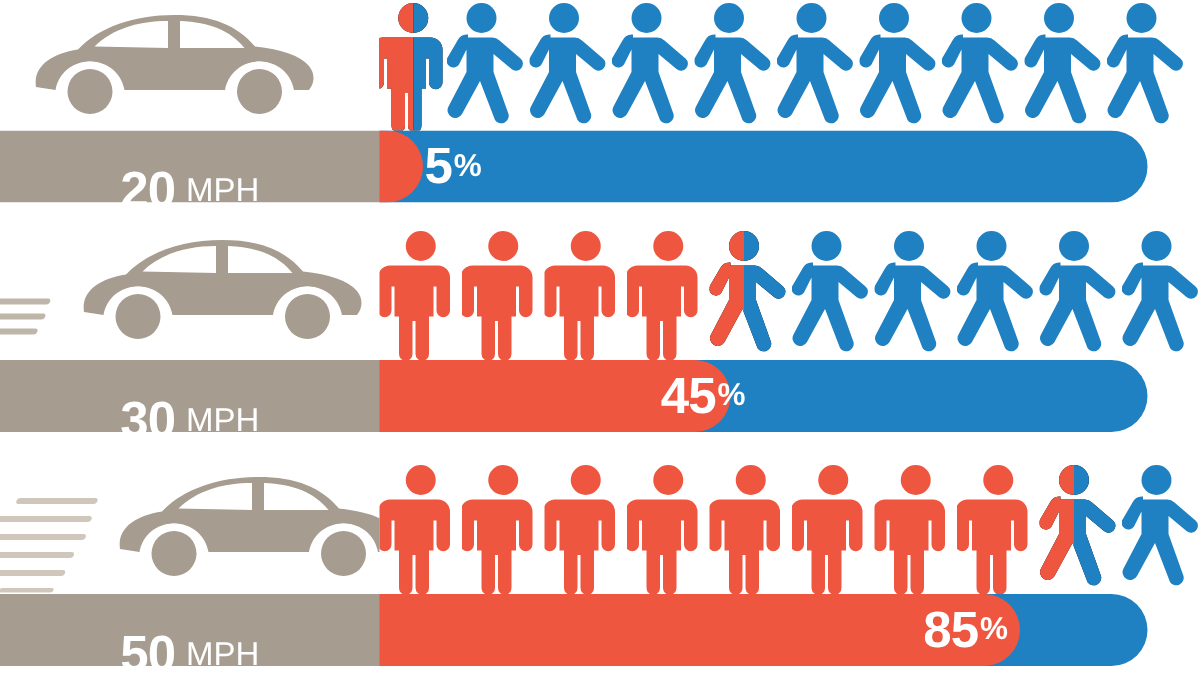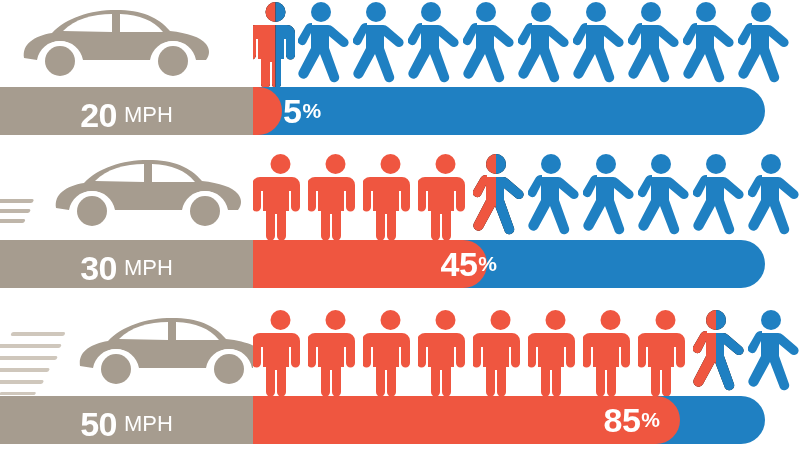"20" .speed-label { top: 4px -> 16px }
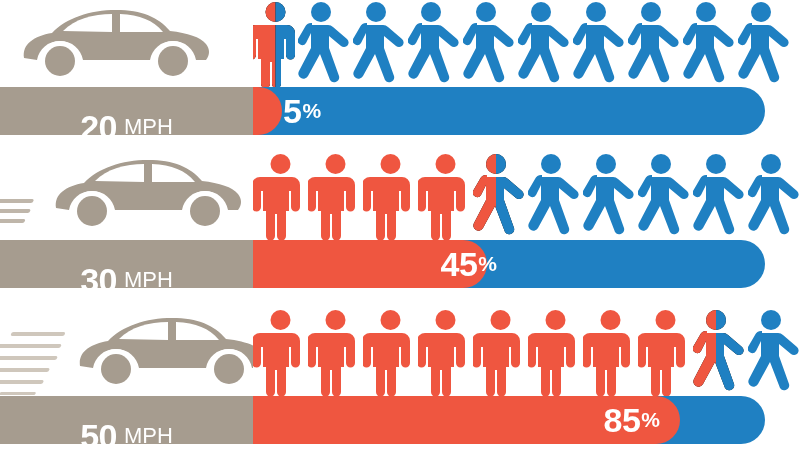"85" .pct-3 { left: 508px -> 520px }
